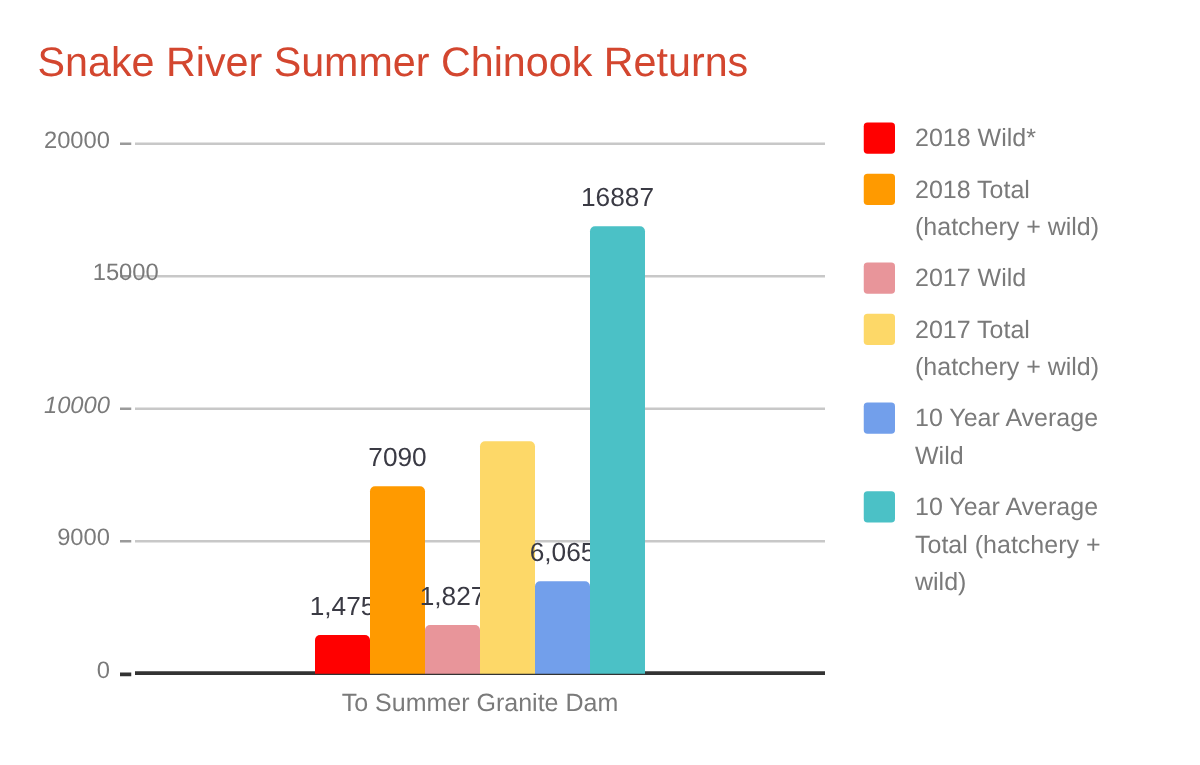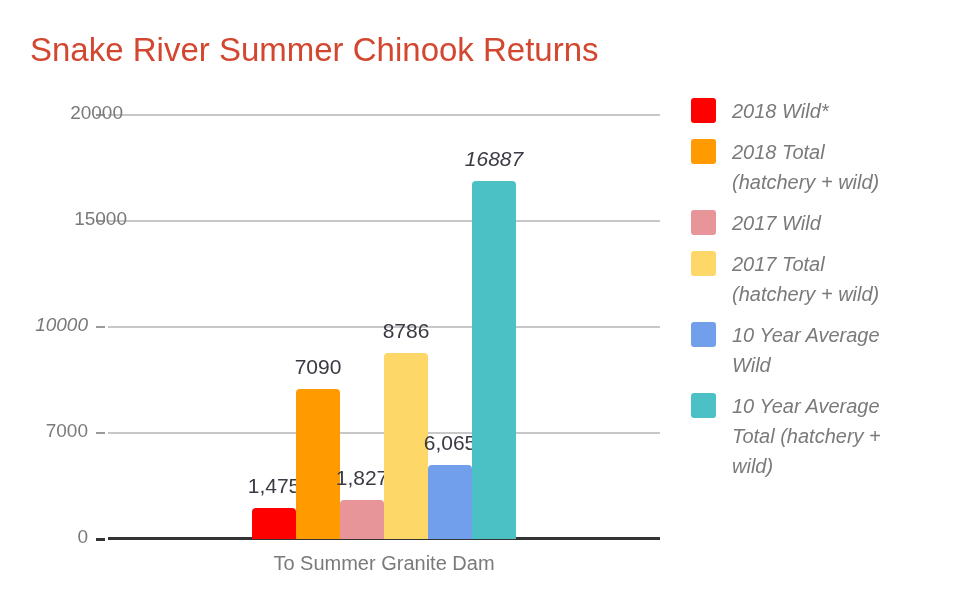"20000" div.y-tick-label { padding-left: 35px -> none }
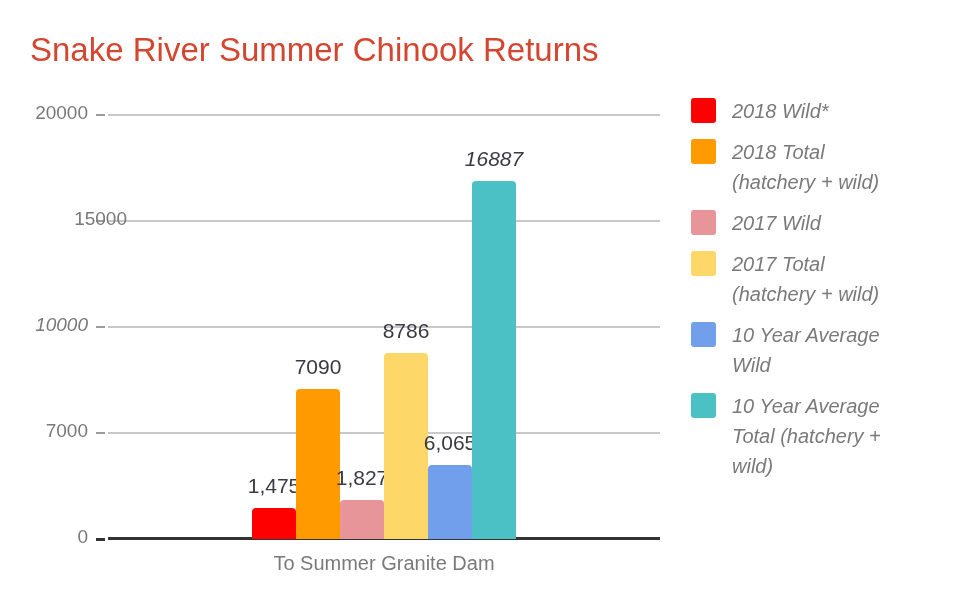"2018 Wild*" .legend-item { font-style: italic -> none }
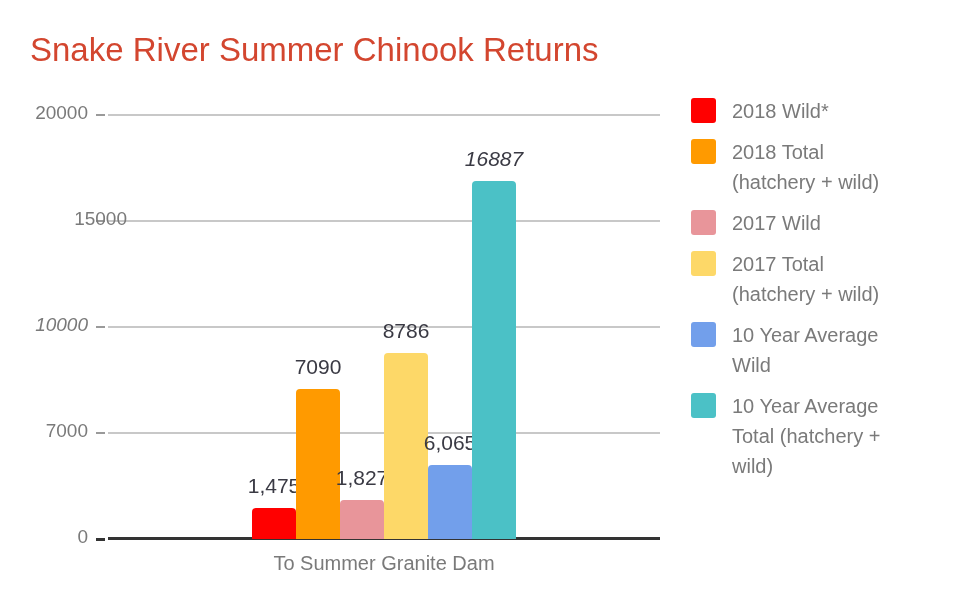"16887" div.bar-value { font-style: italic -> none }
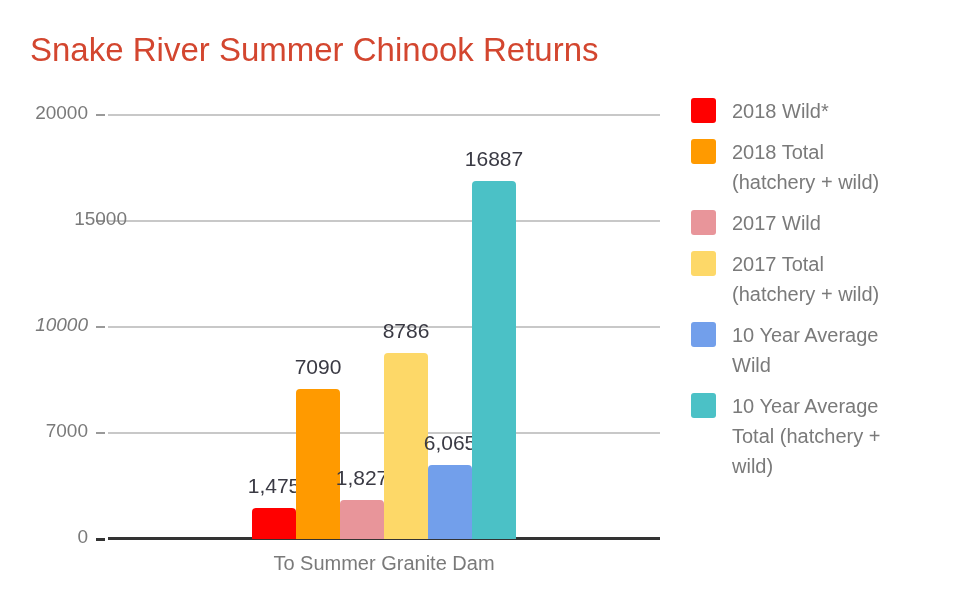"8786" div.bar-value { html: <div>8786</div> -> none }
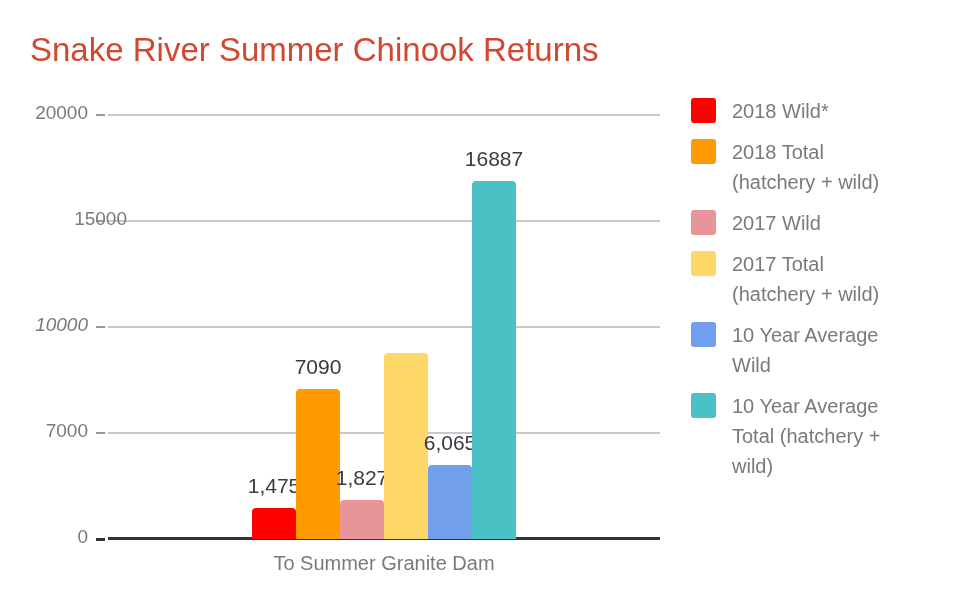"7000" div.y-tick-label { text: 7000 -> 9000 }
